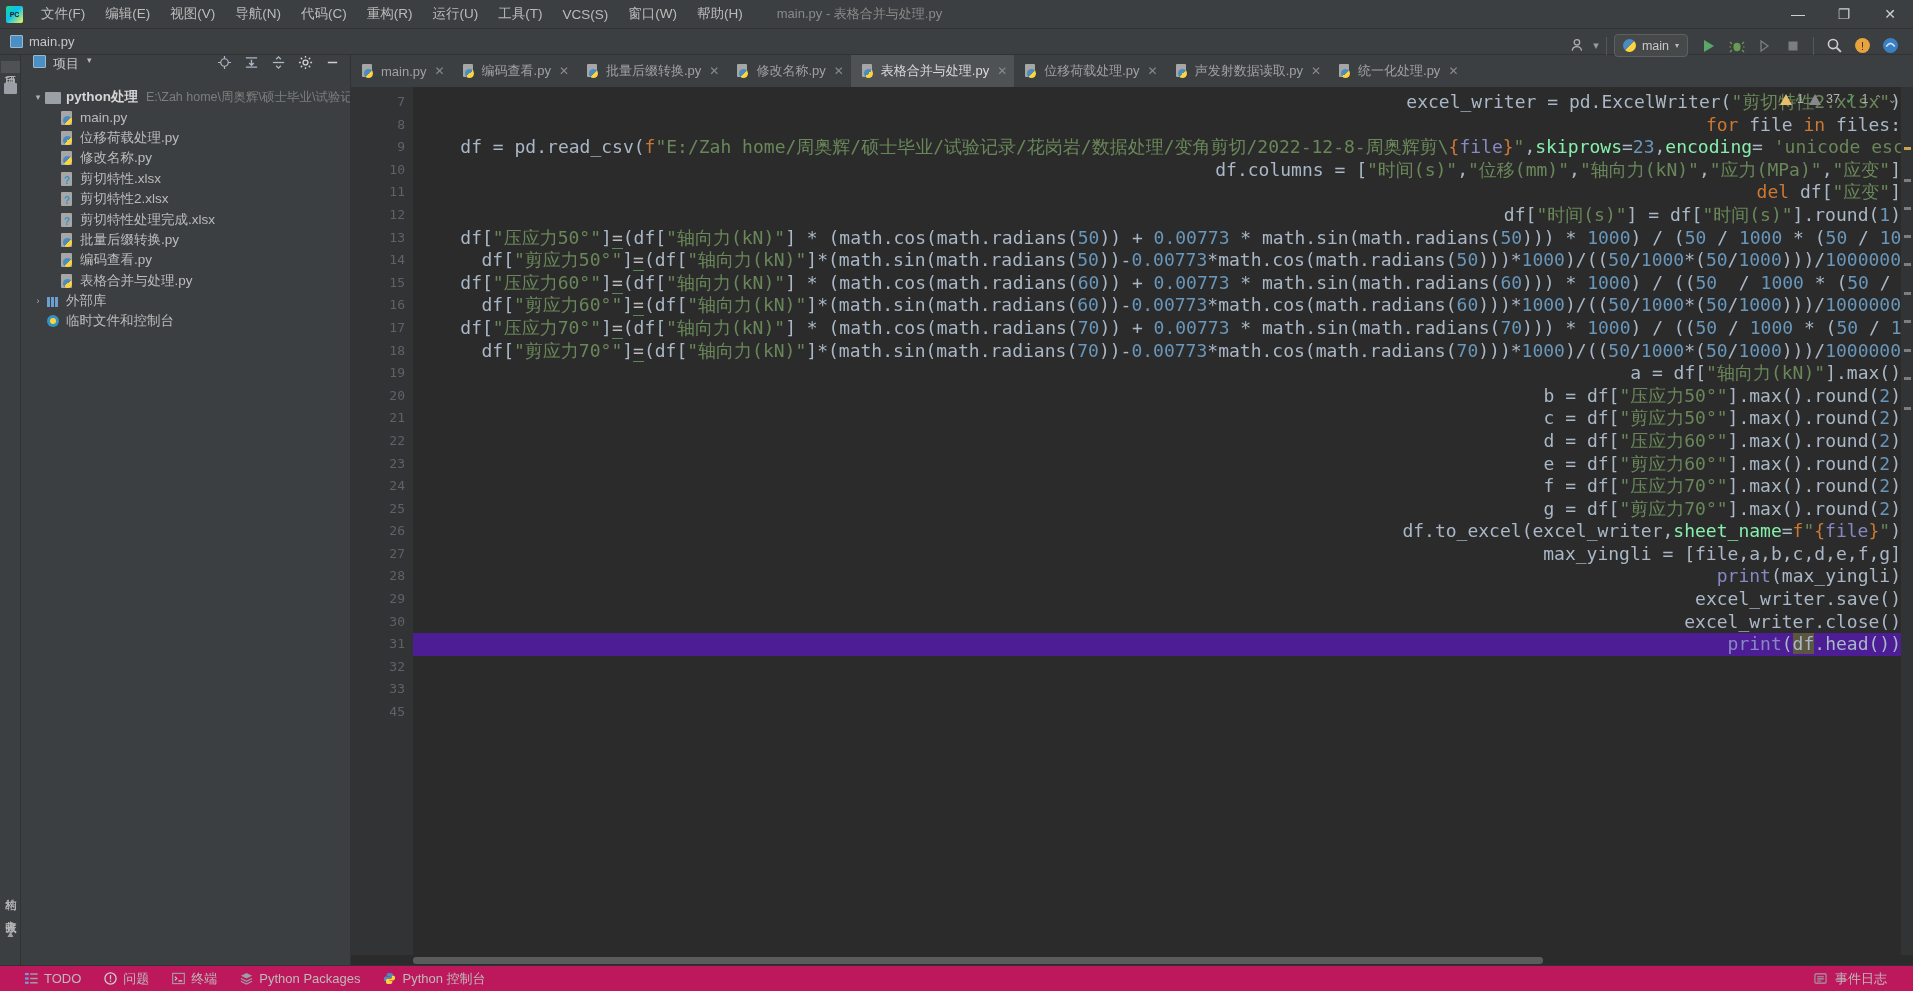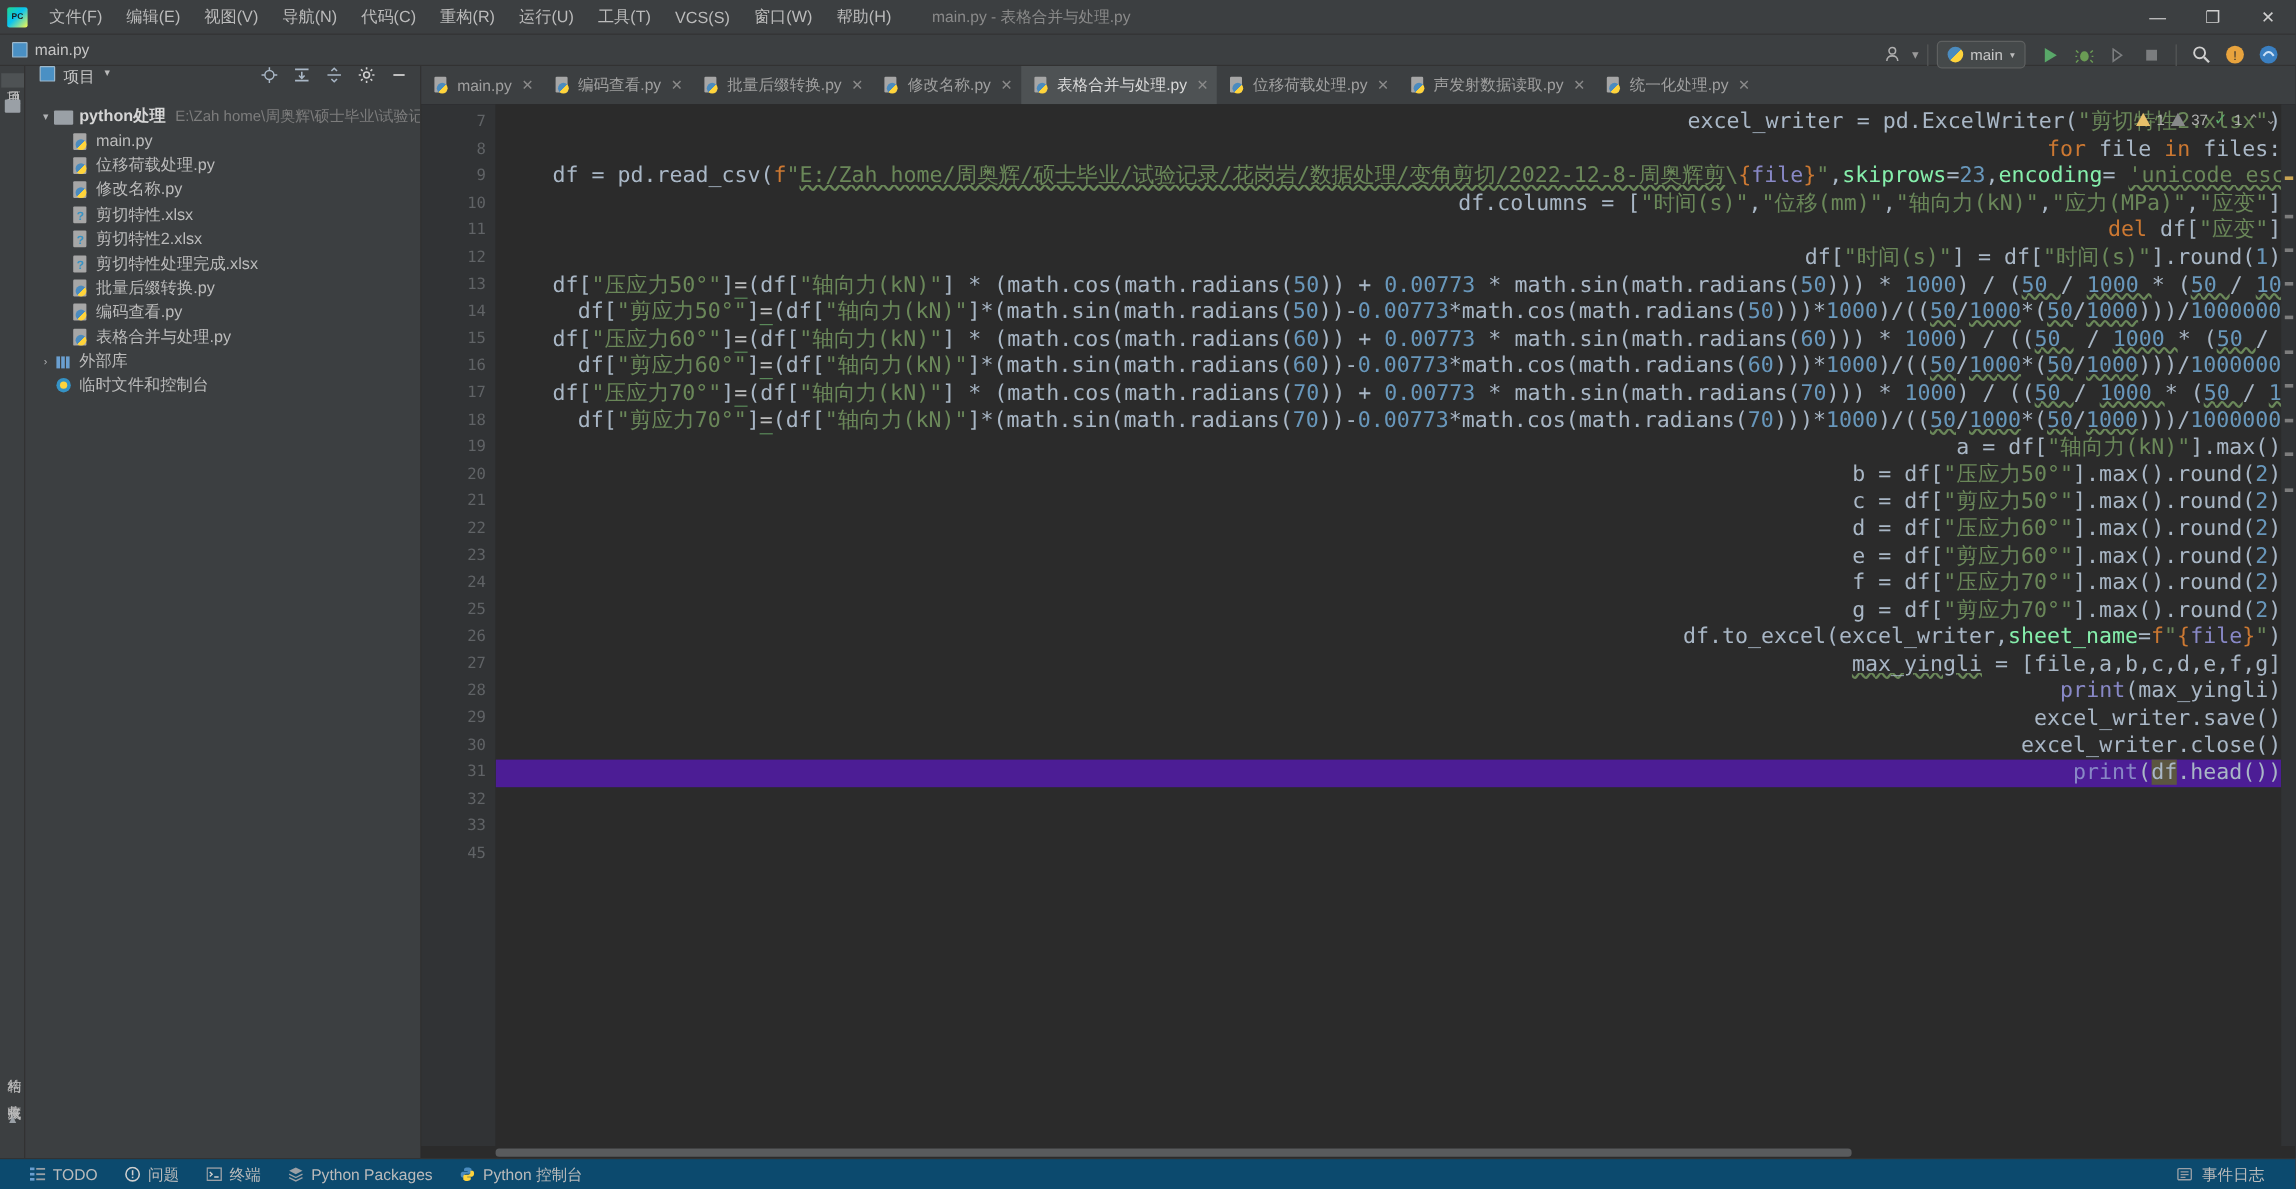"E:/Zah" .err-under { text-decoration: underline -> none }
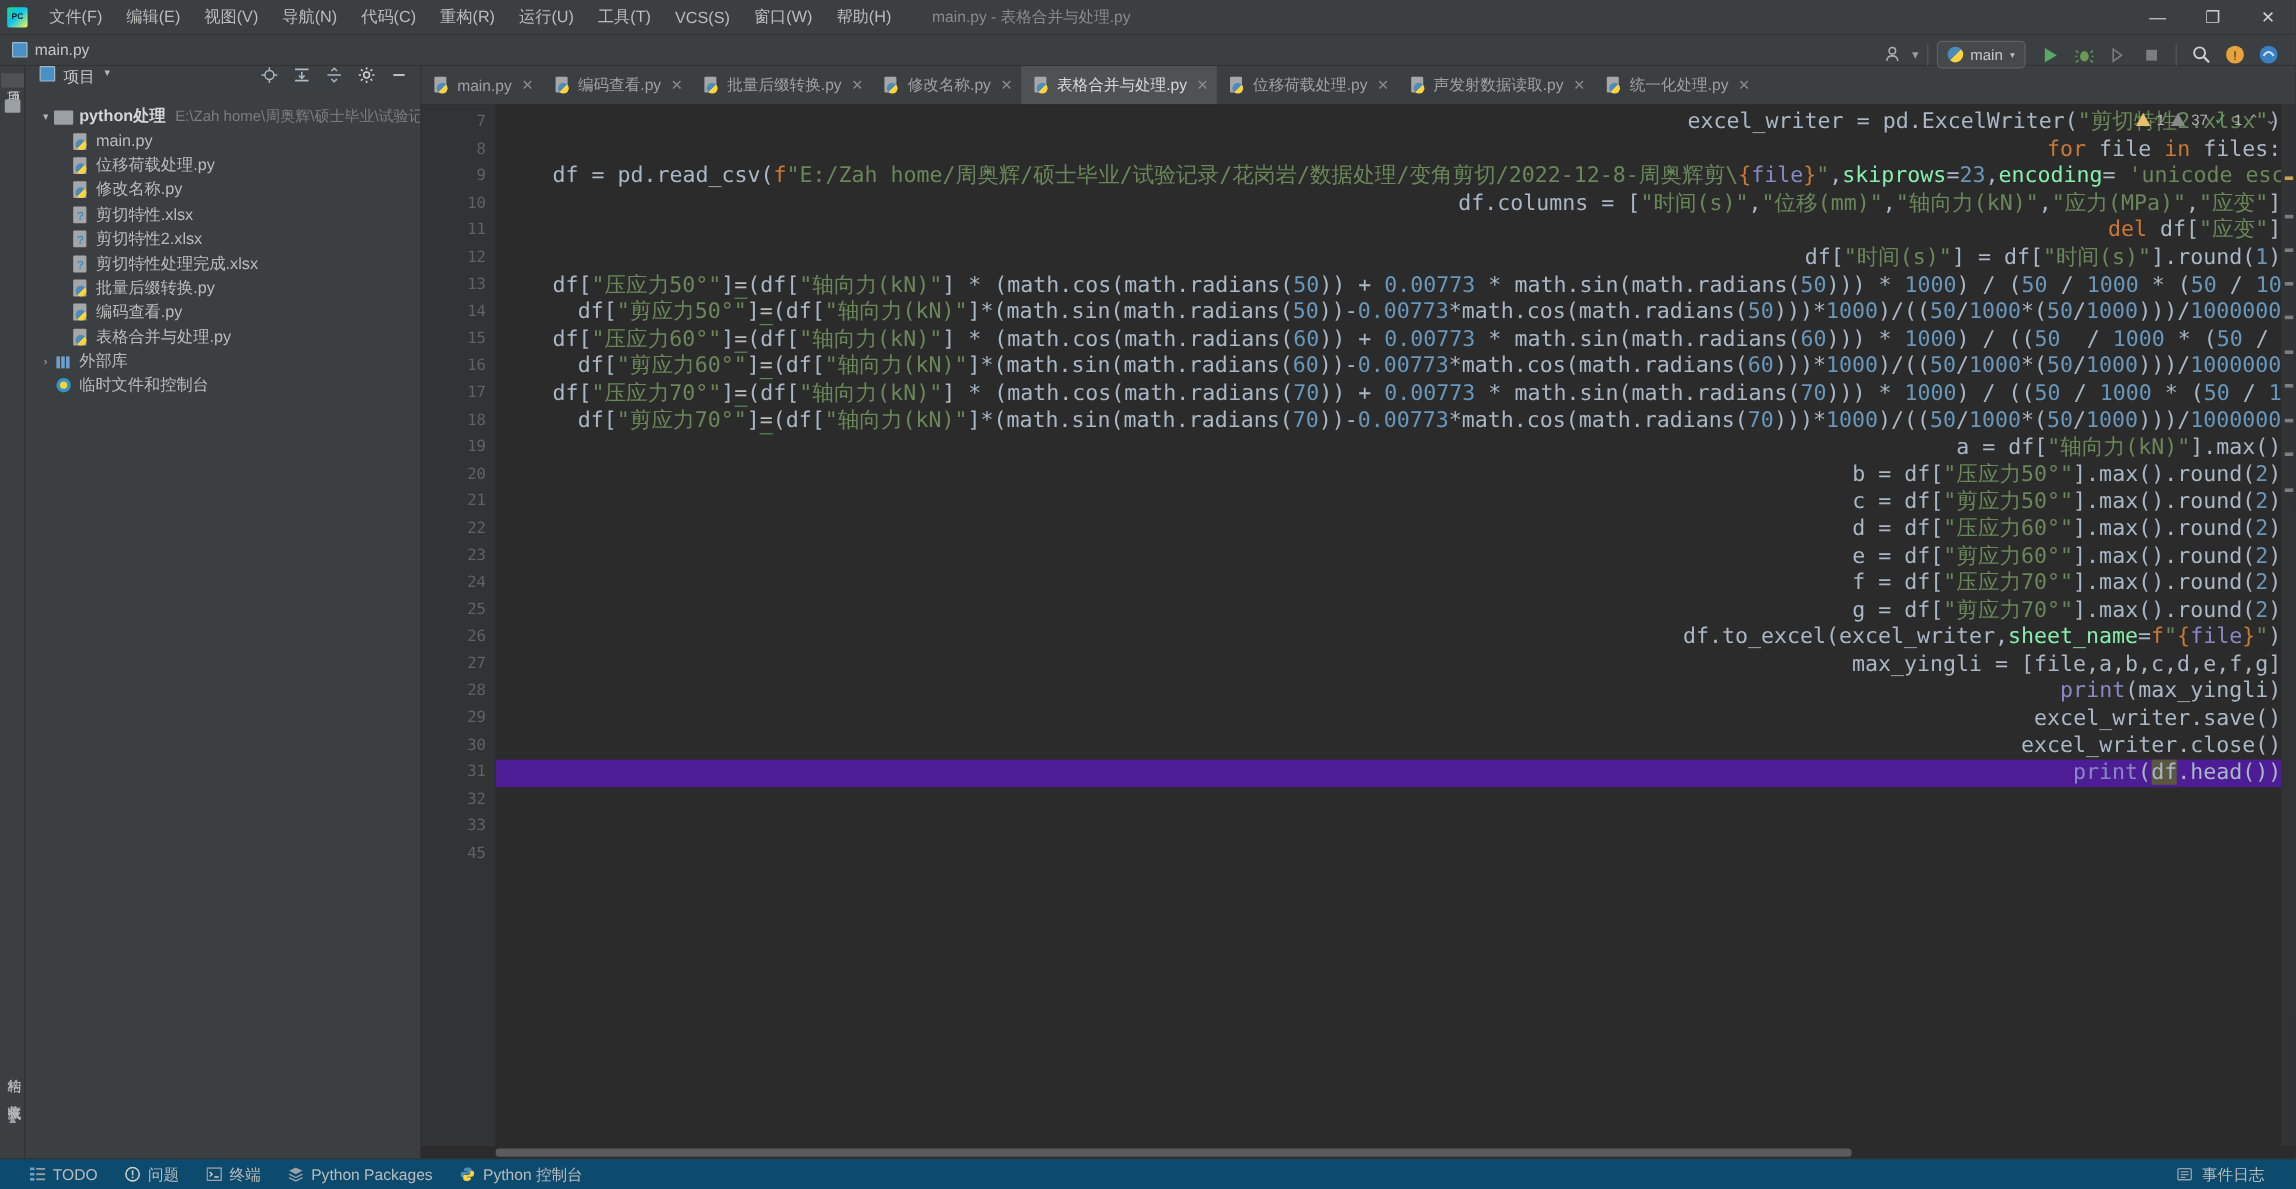"TODO" .bottom-strip { background: #0c4a6e -> #be185d }
